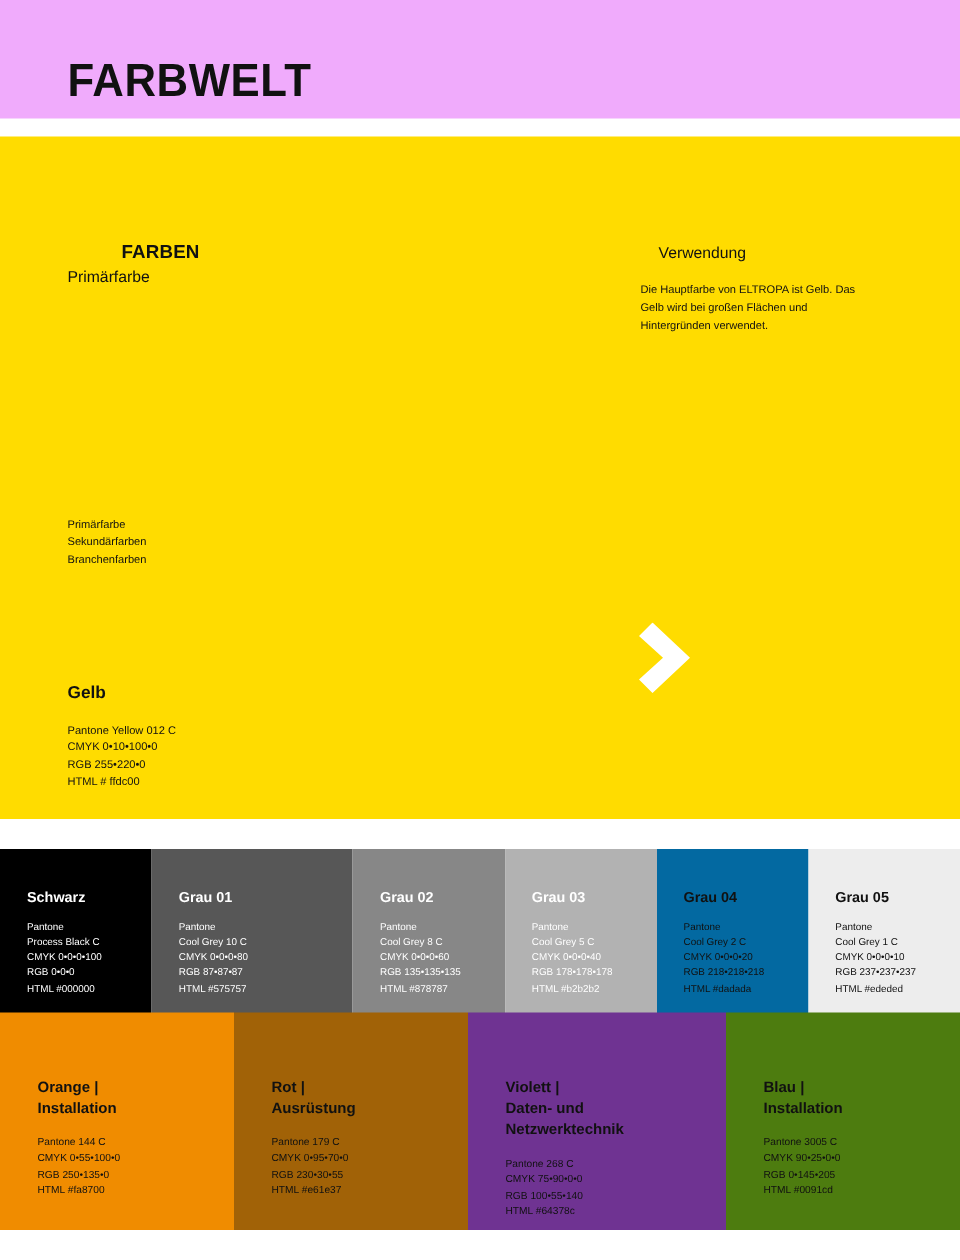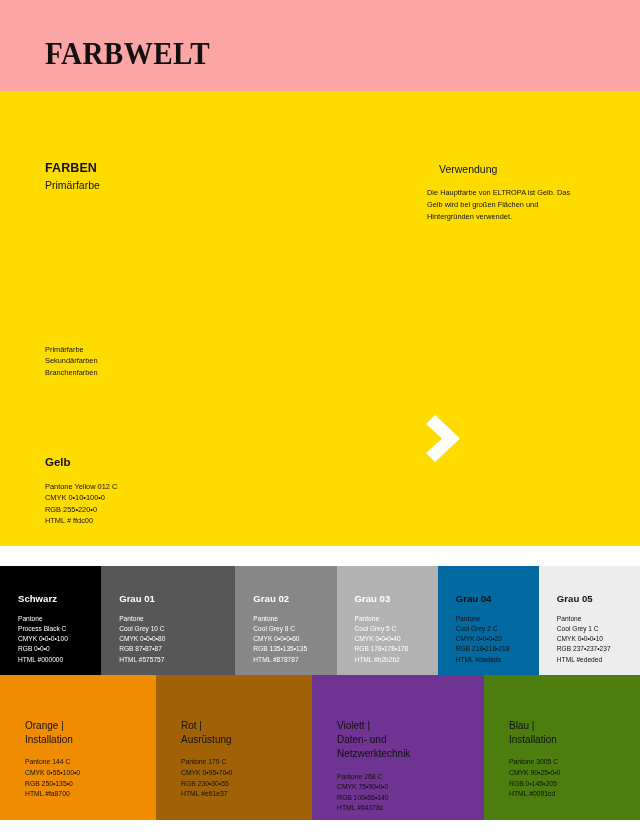"FARBWELT" .header { background: #fca5a5 -> #f0abfc; font-family: Liberation Serif, serif -> none; height: 91px -> 79px }
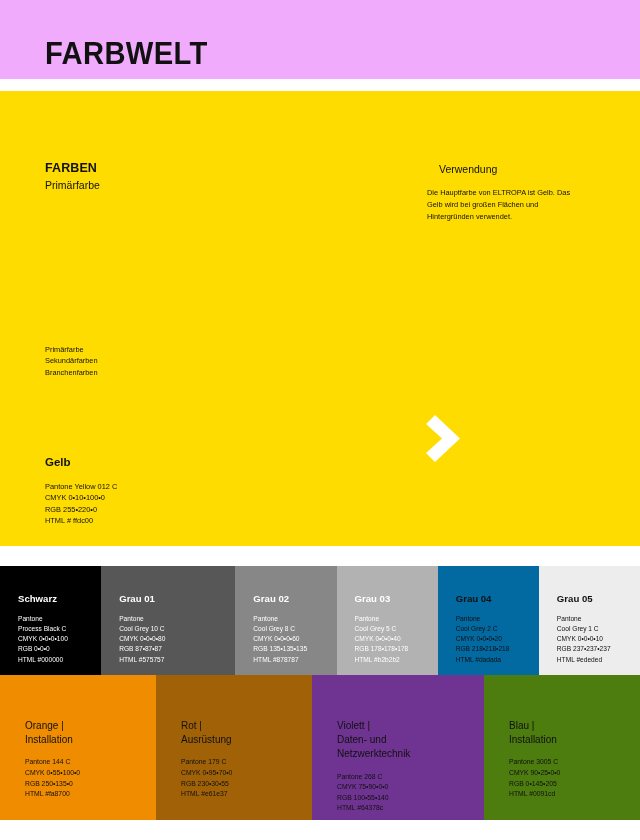"FARBEN" .farben-heading { margin-left: none -> 36px }
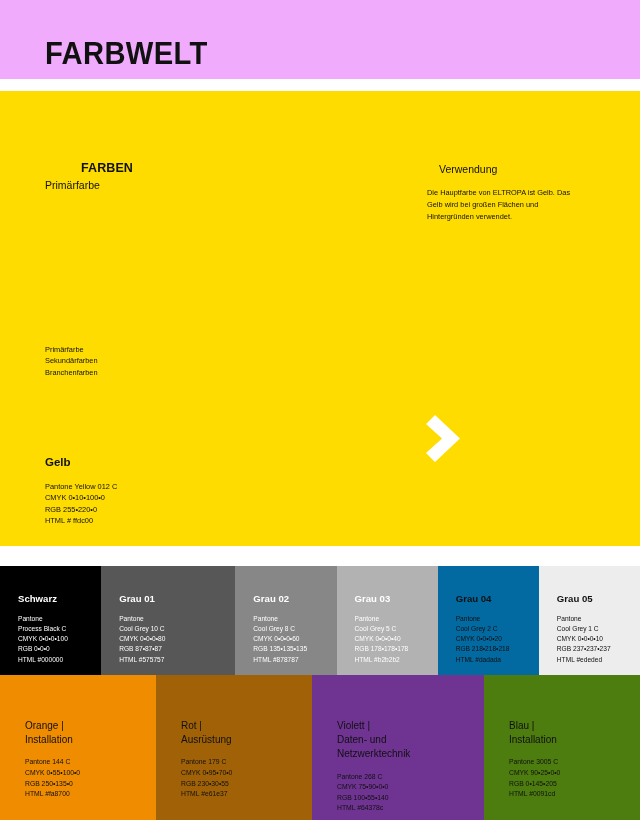"Orange |" .color-title { font-weight: normal -> bold }
